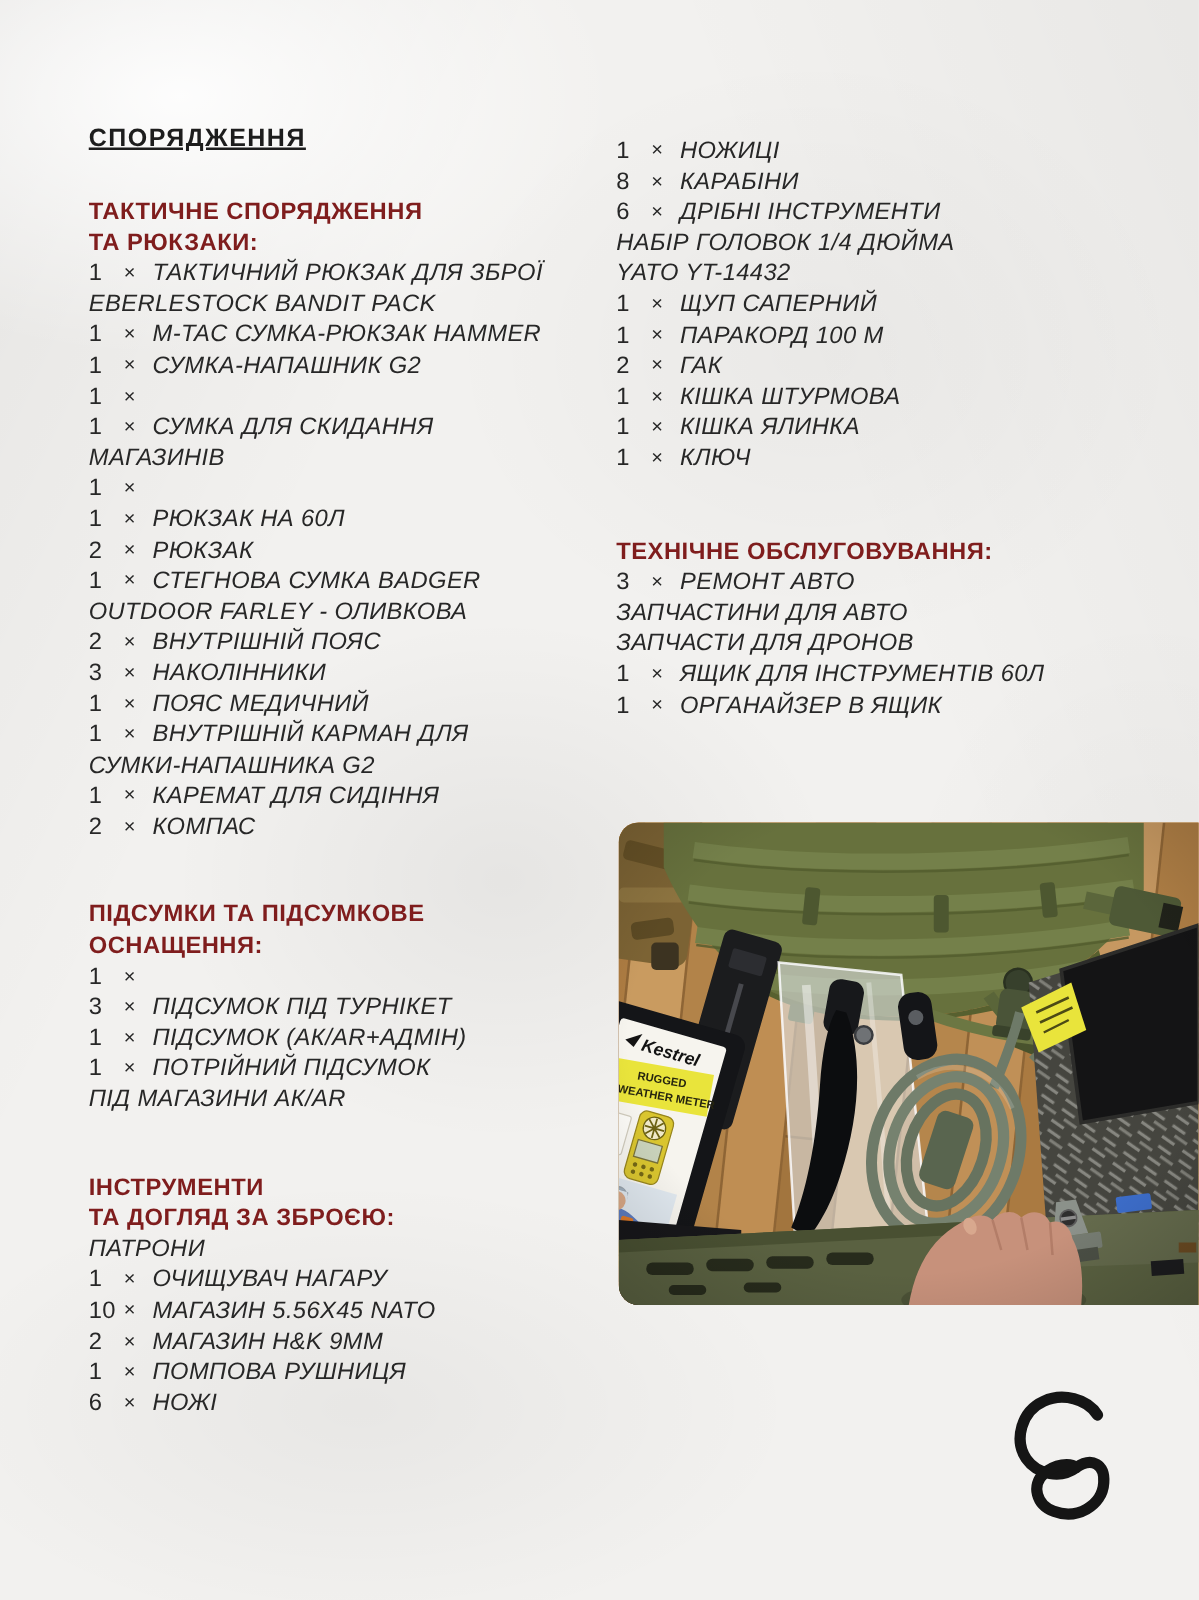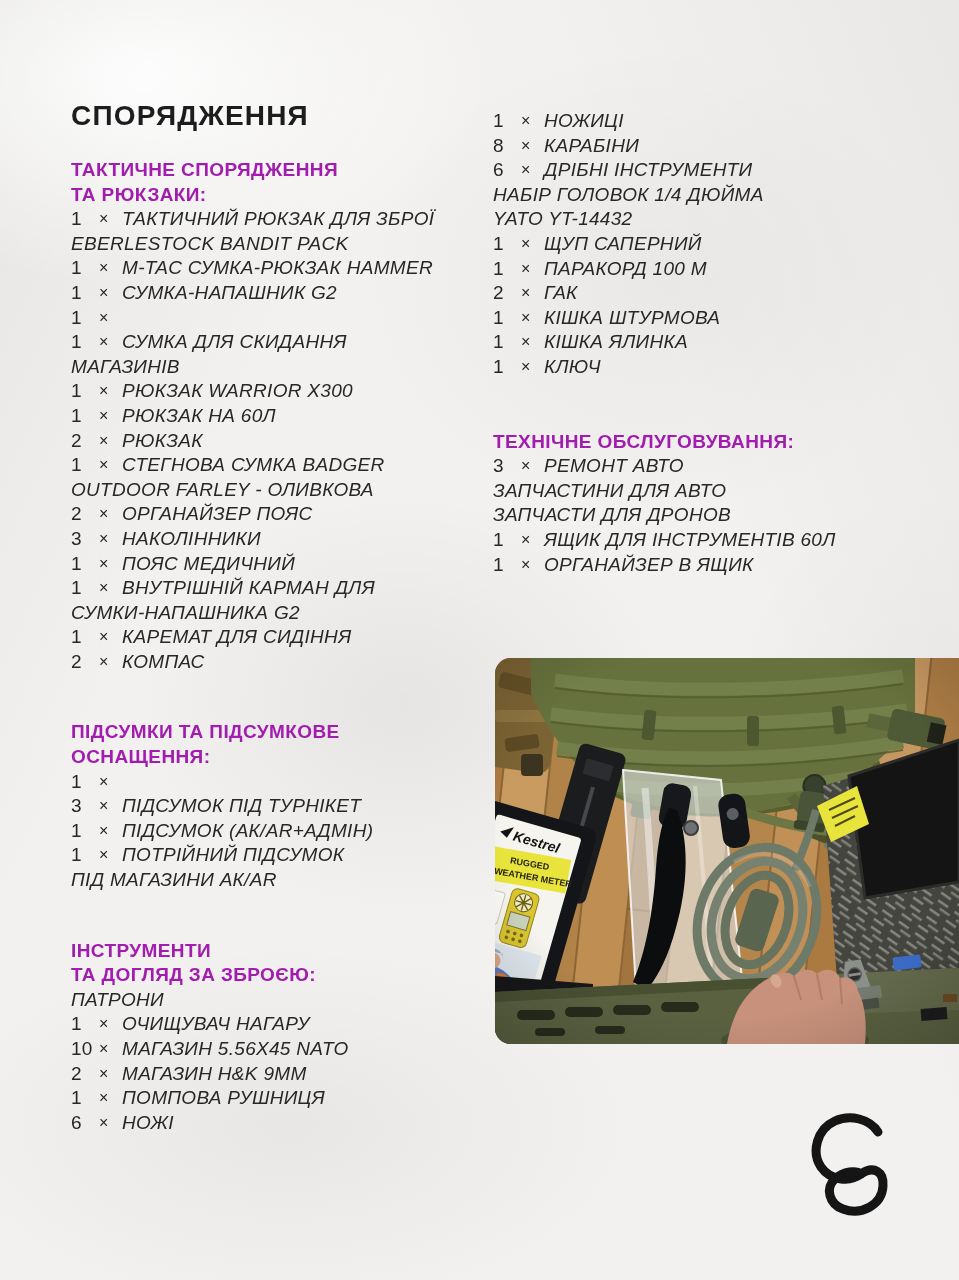"СПОРЯДЖЕННЯ" .page-title { font-size: 28px -> 20px; text-decoration: none -> underline }
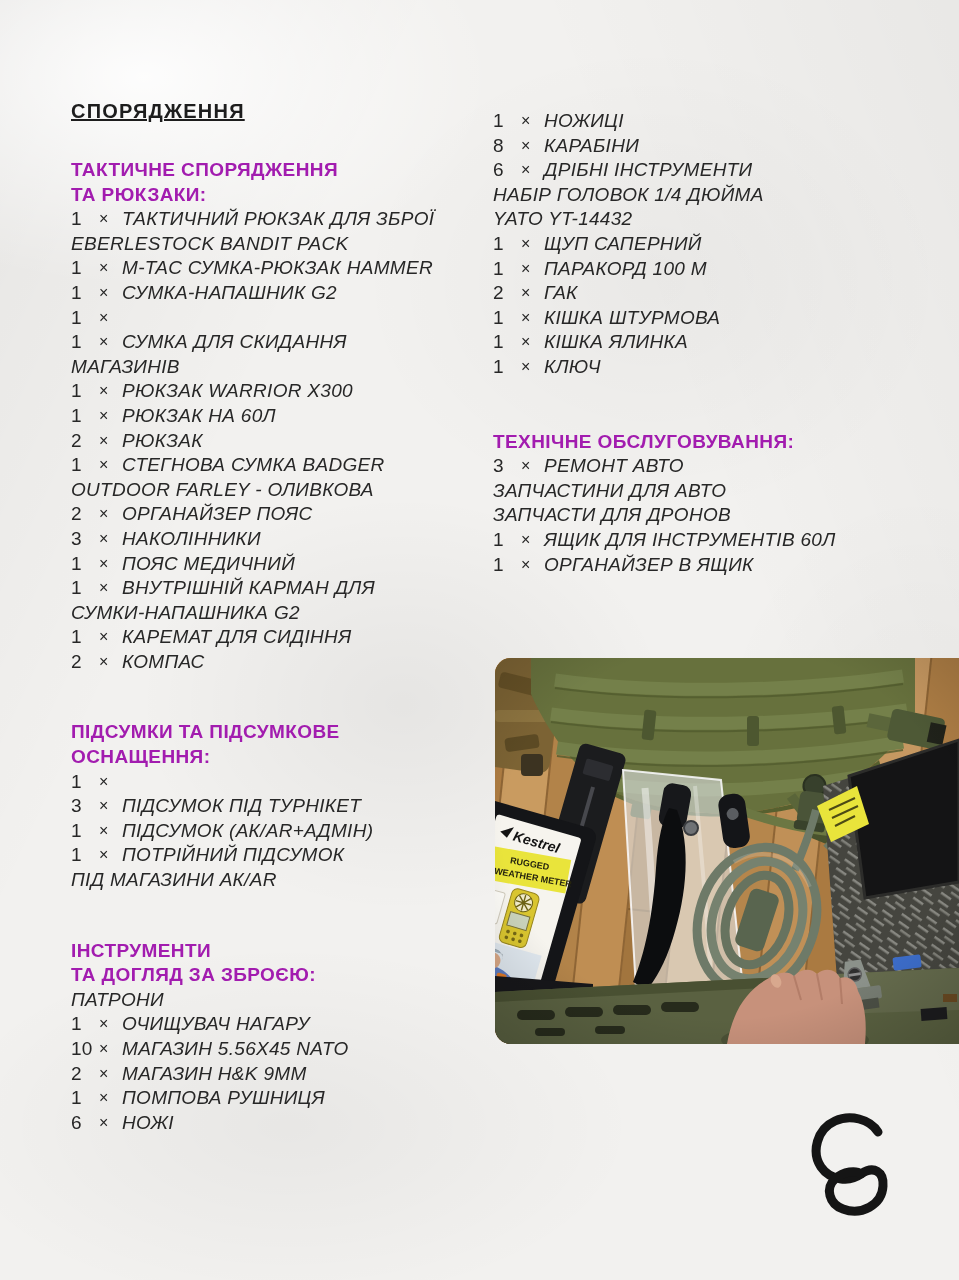"ТАКТИЧНЕ СПОРЯДЖЕННЯ" .heading-line { color: #a21caf -> #7f1d1d }
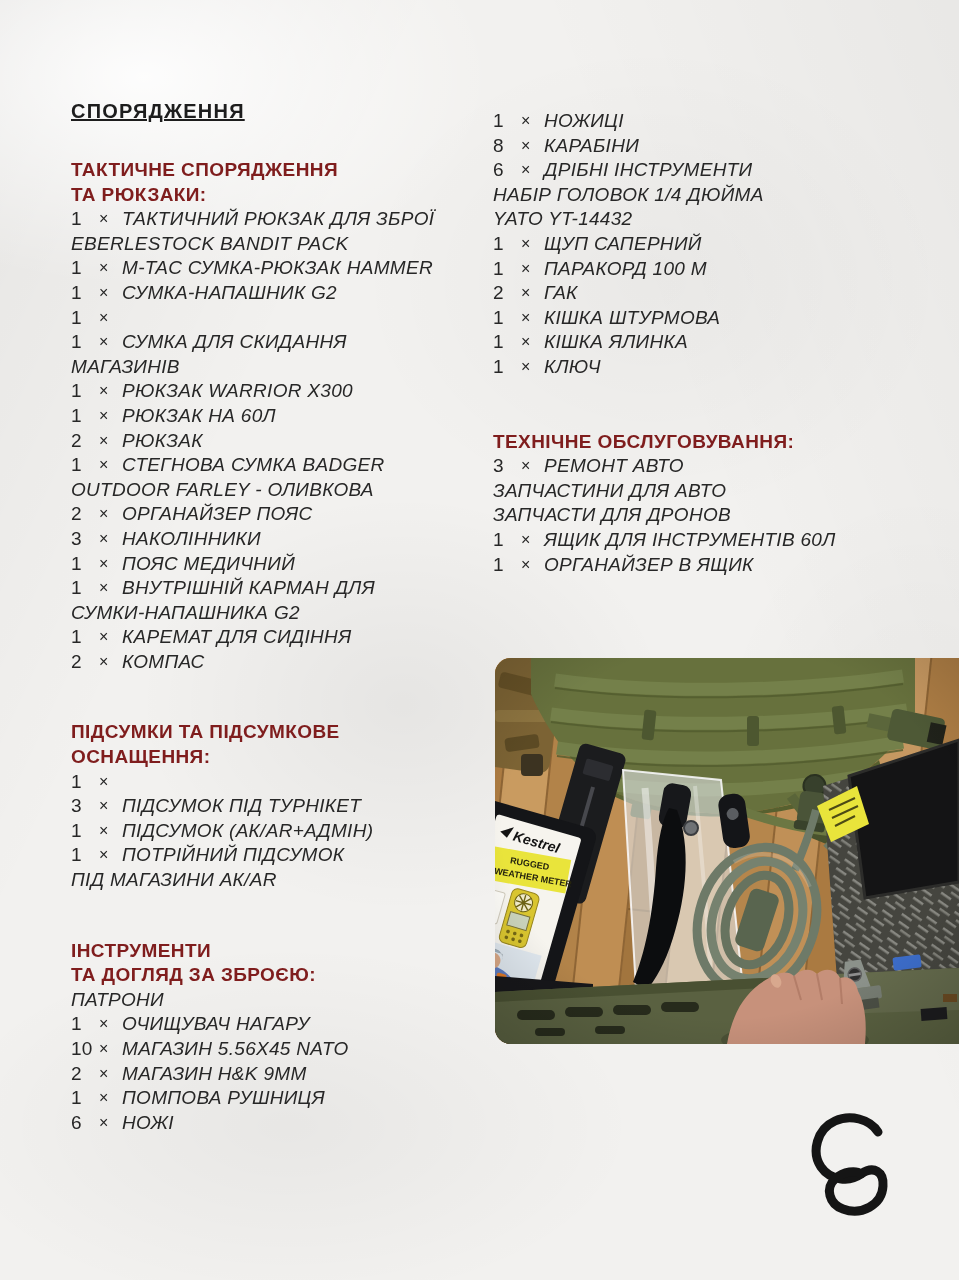"РЮКЗАК WARRIOR X300" span.txt { html: <span>РЮКЗАК WARRIOR X300</span> -> none }
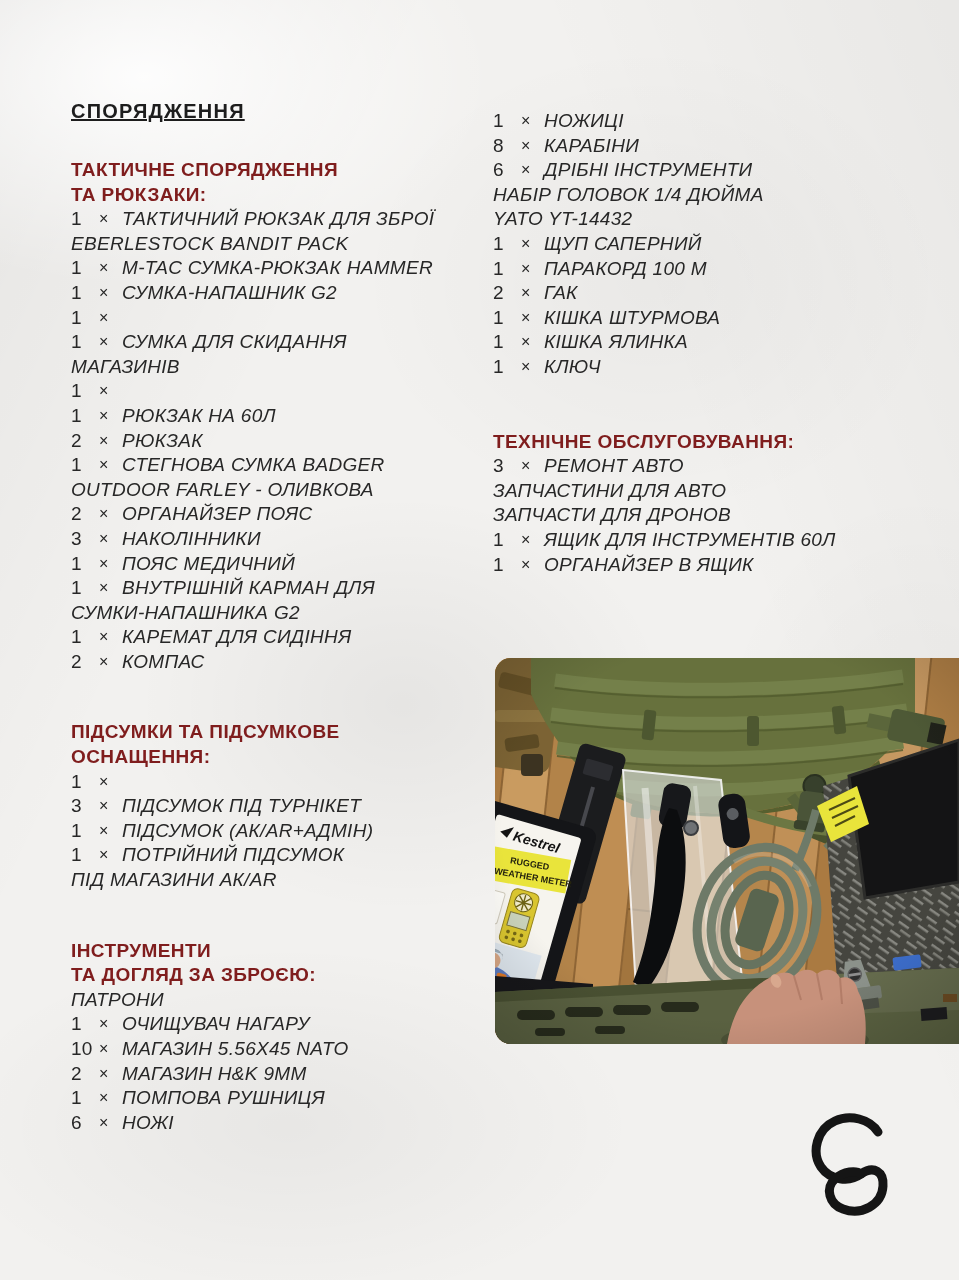"ОРГАНАЙЗЕР ПОЯС" span.txt { text: ОРГАНАЙЗЕР -> ВНУТРІШНІЙ }
